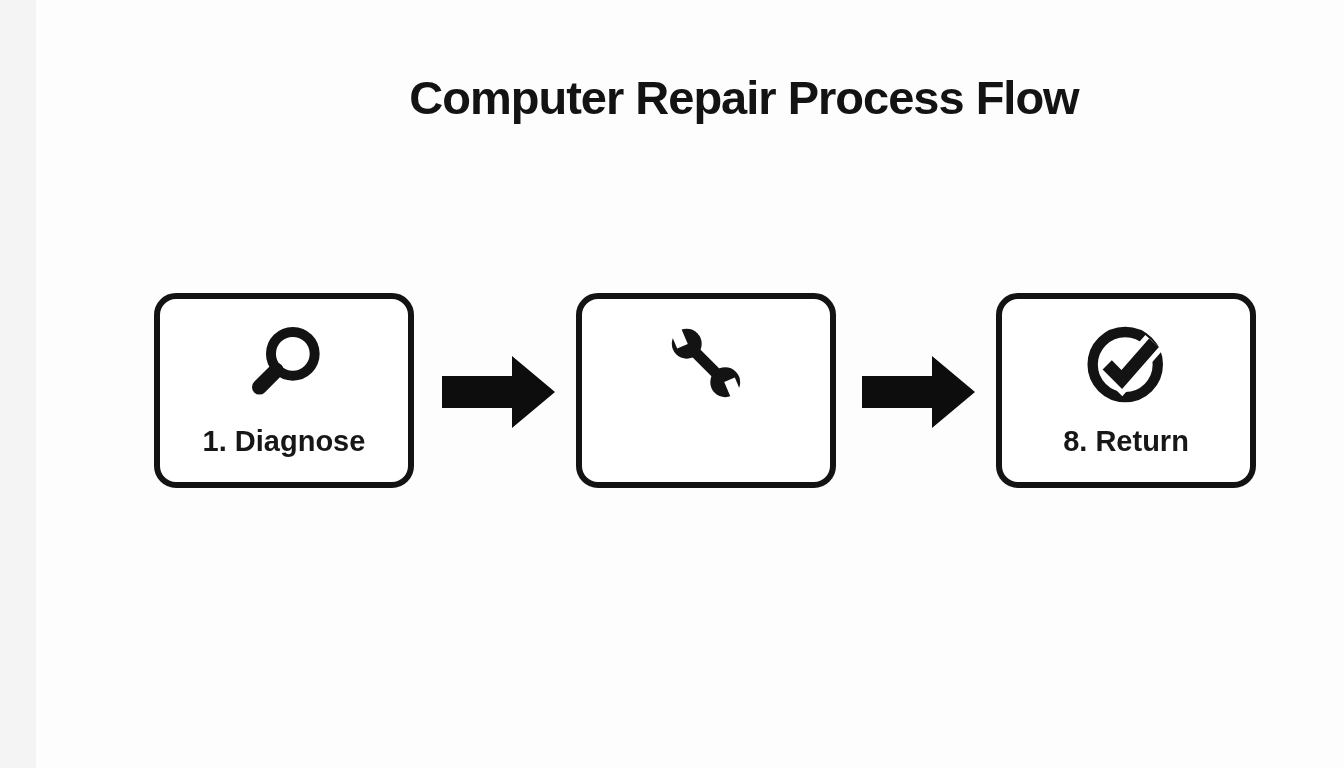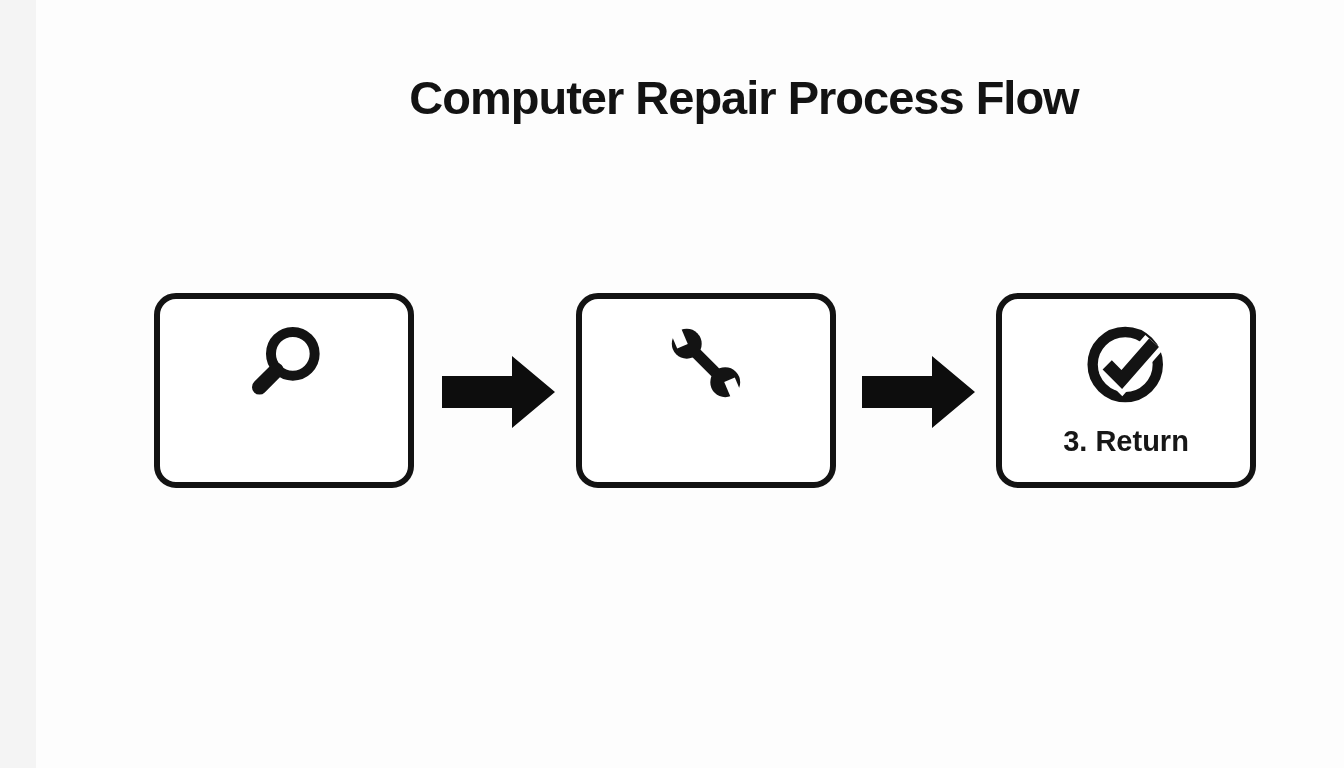"1. Diagnose" div.step-label { html: none -> <div>1. Diagnose</div> }
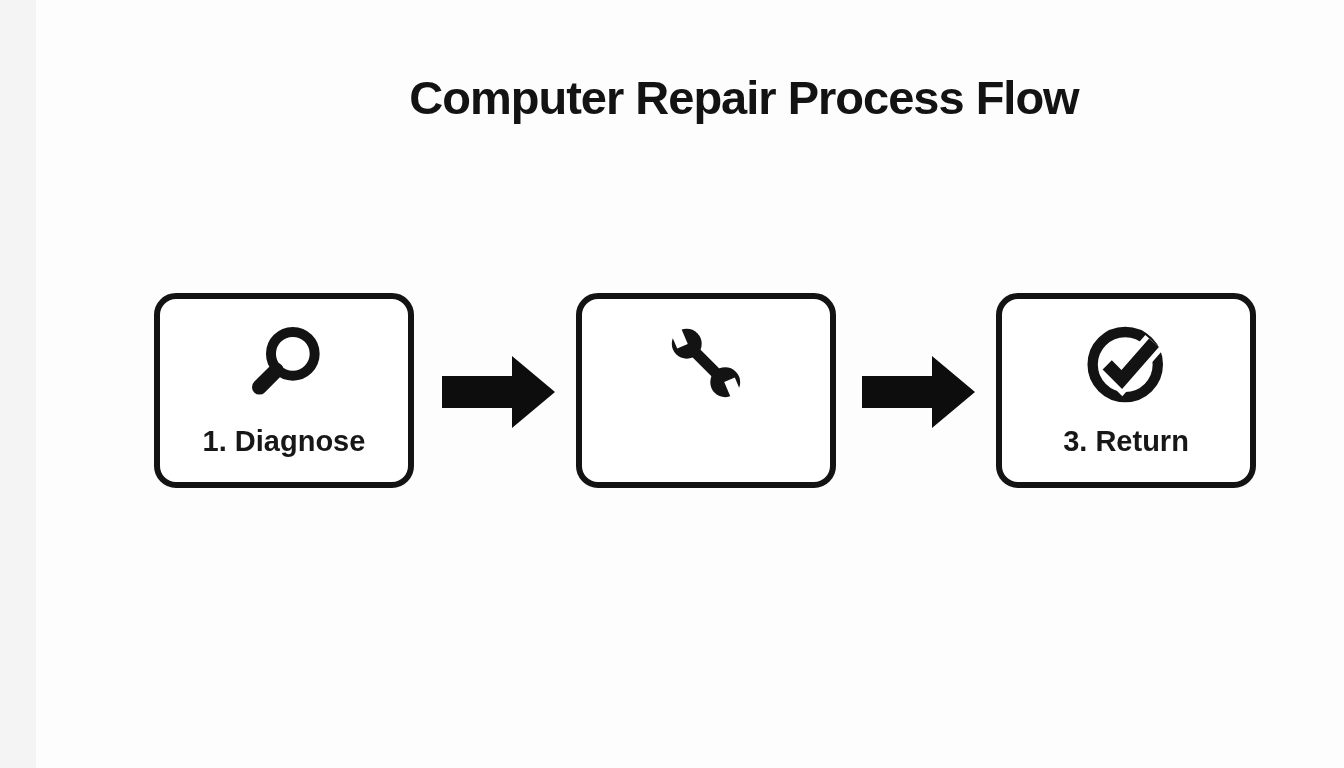"3. Return" div.step-label { text: 3 -> 8 }
